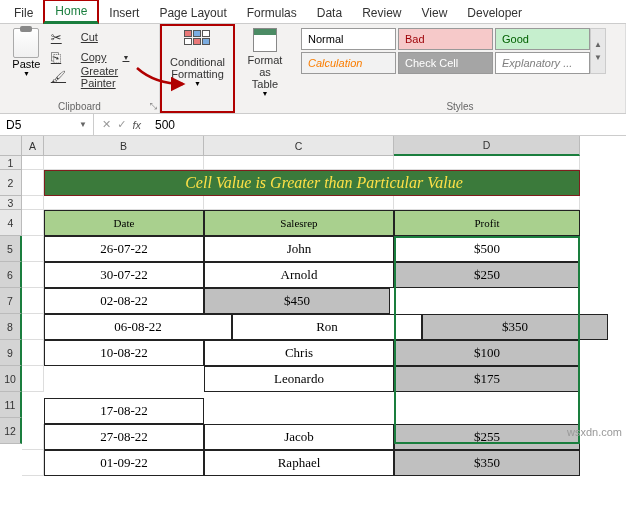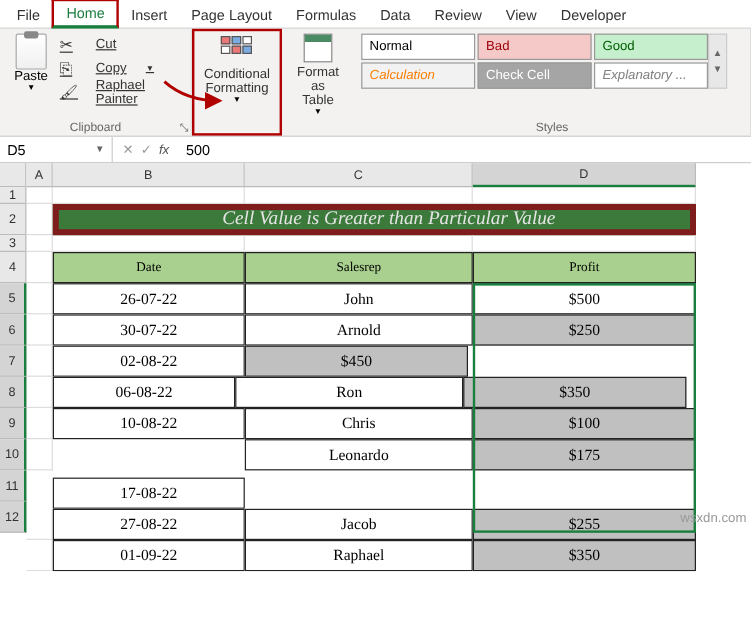"Raphael Painter" span { text: Raphael -> Greater }
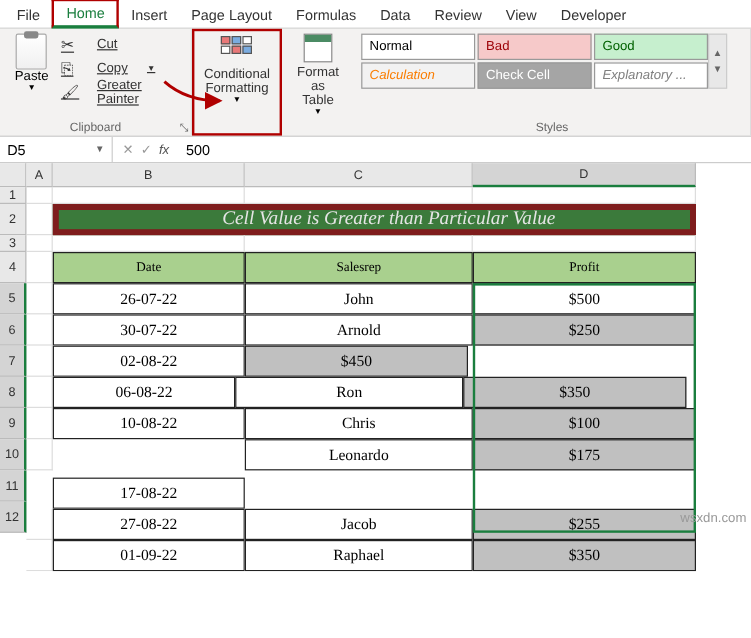"Cell Value is Greater than" .title-banner { border: 5px solid #7f1d1d -> 1px solid #7f1d1d; color: #e5e5e5 -> #fde047 }
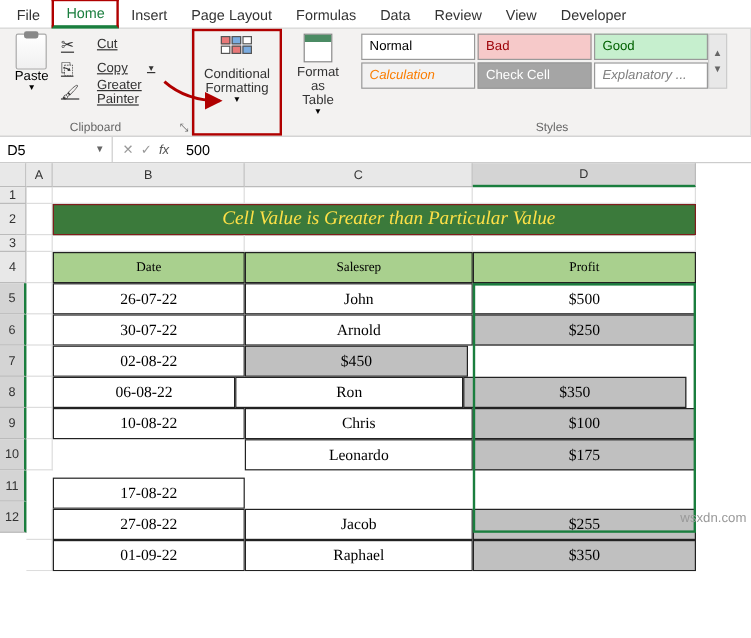"06-08-22" div.cell { width: 152px -> 188px }
